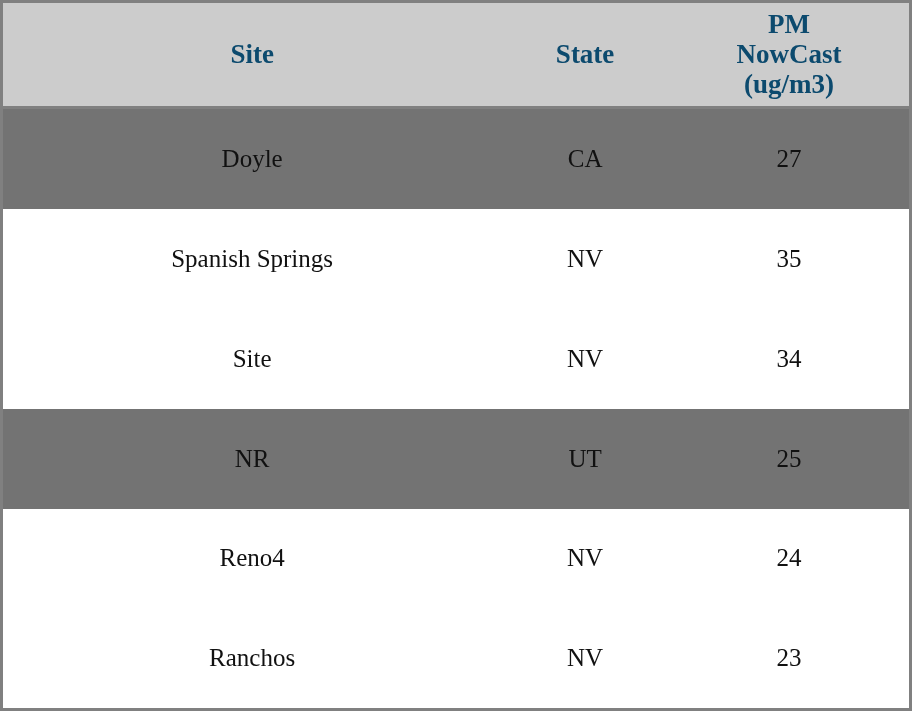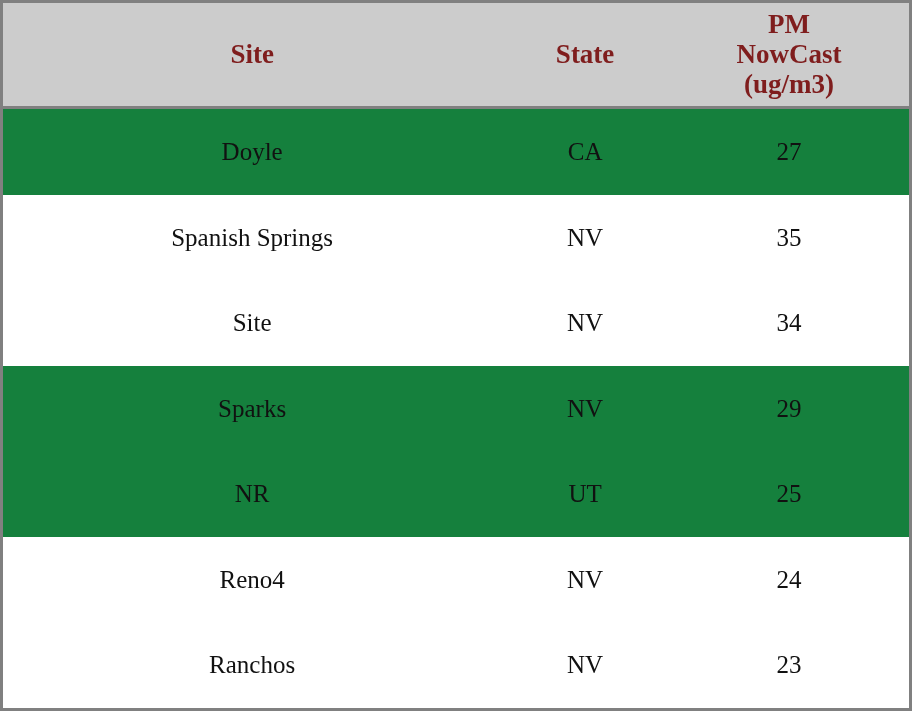"PM" thead th { color: #7f1d1d -> #0c4a6e }
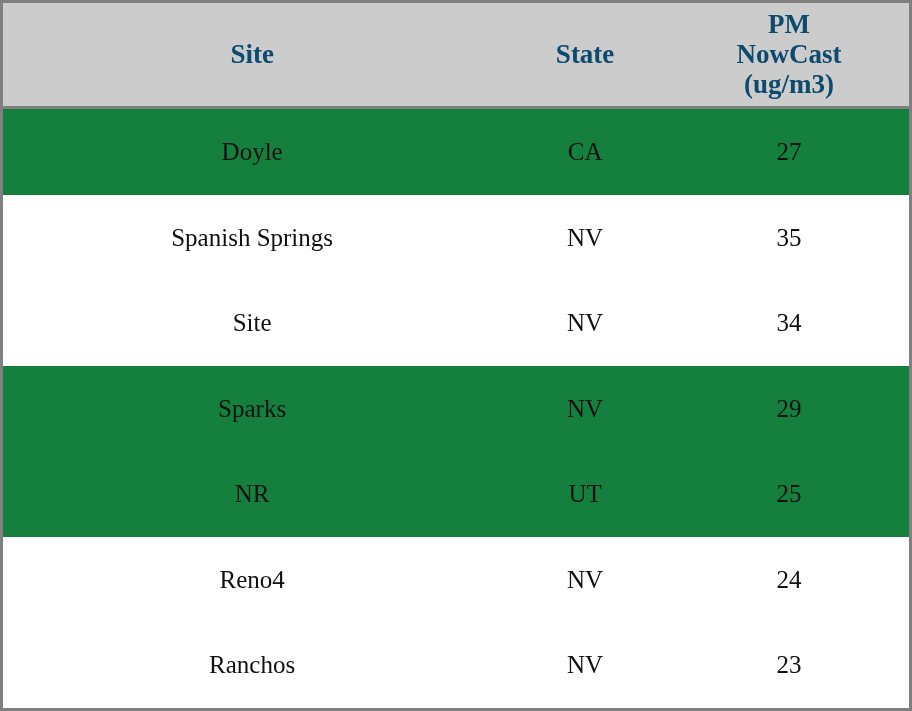"Doyle" tbody tr.odd-row td { background: #15803d -> #737373 }
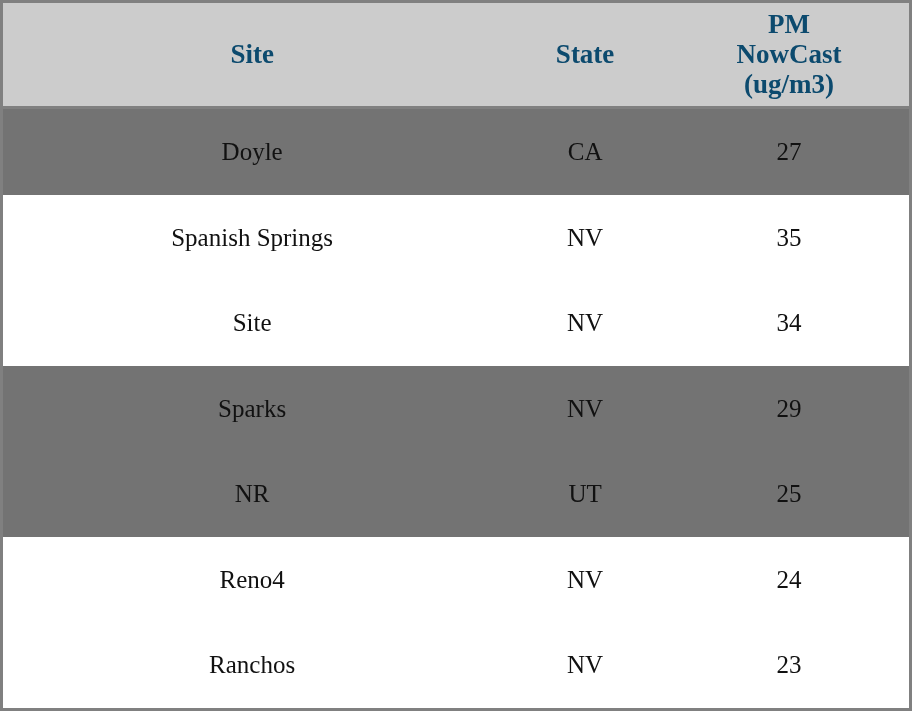"Sparks" tr.odd-row { html: <tr> <td>Sparks</td> <td>NV</td> <td>29</td> </tr> -> none }
